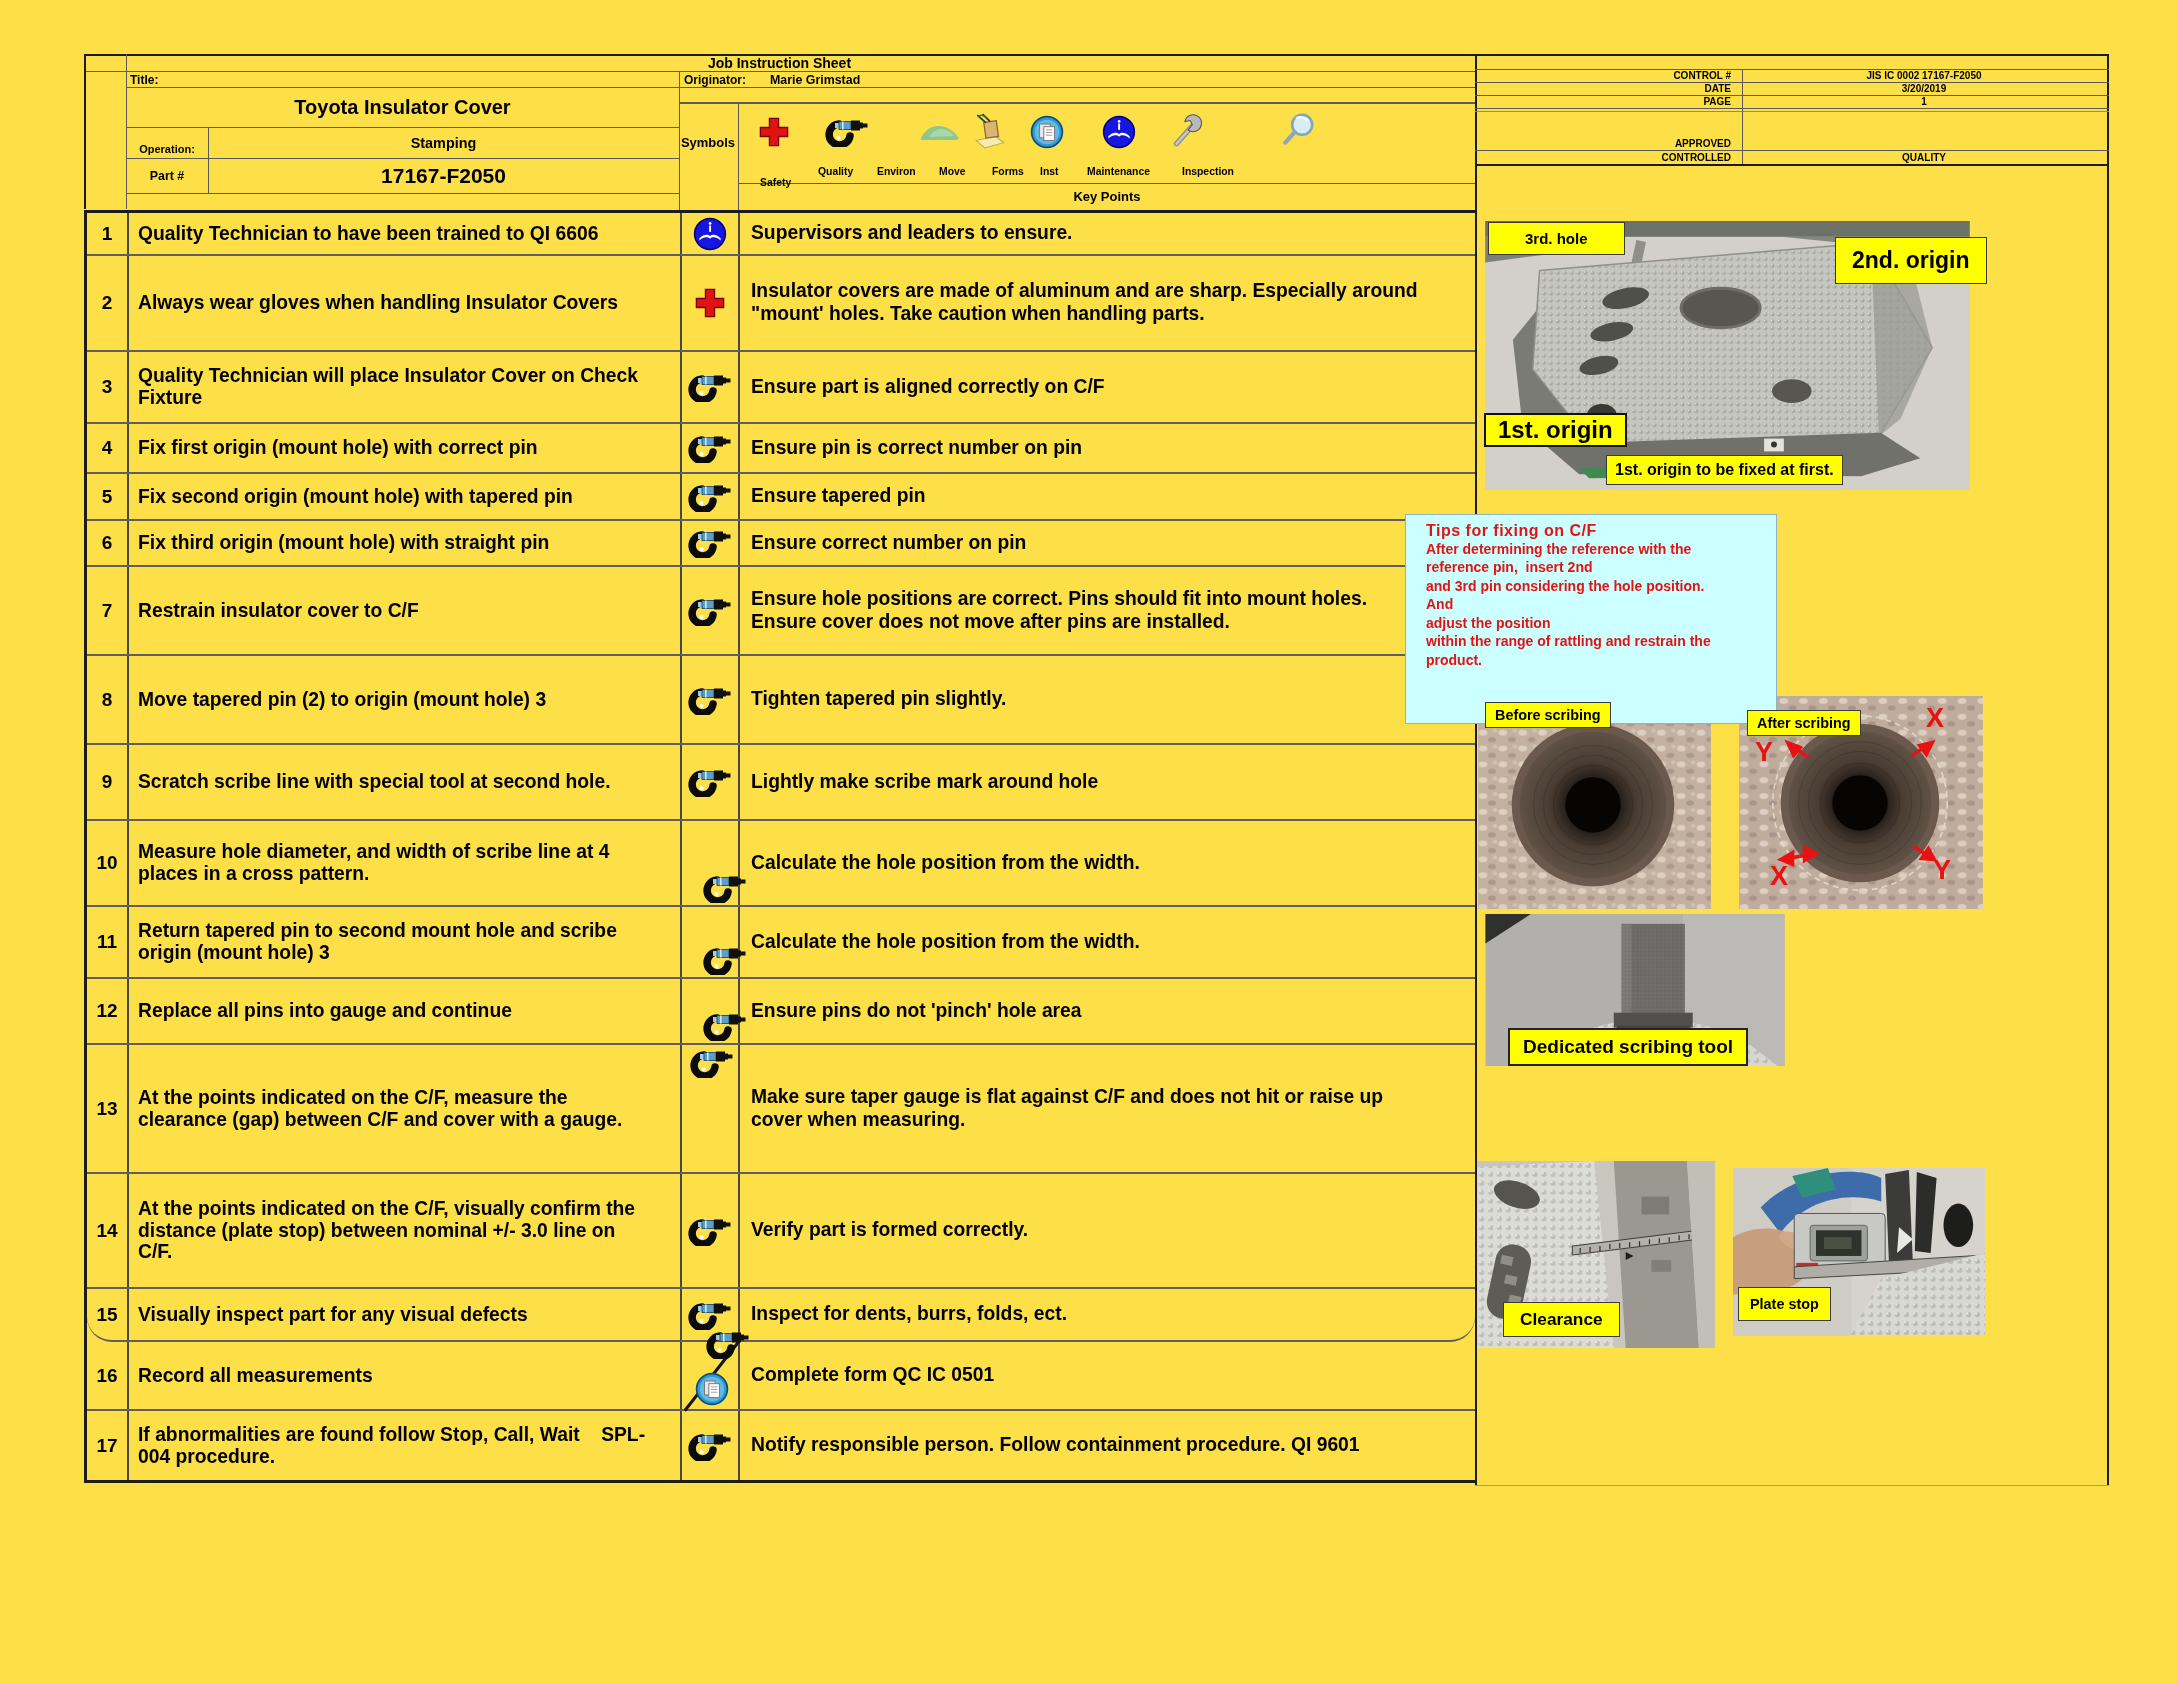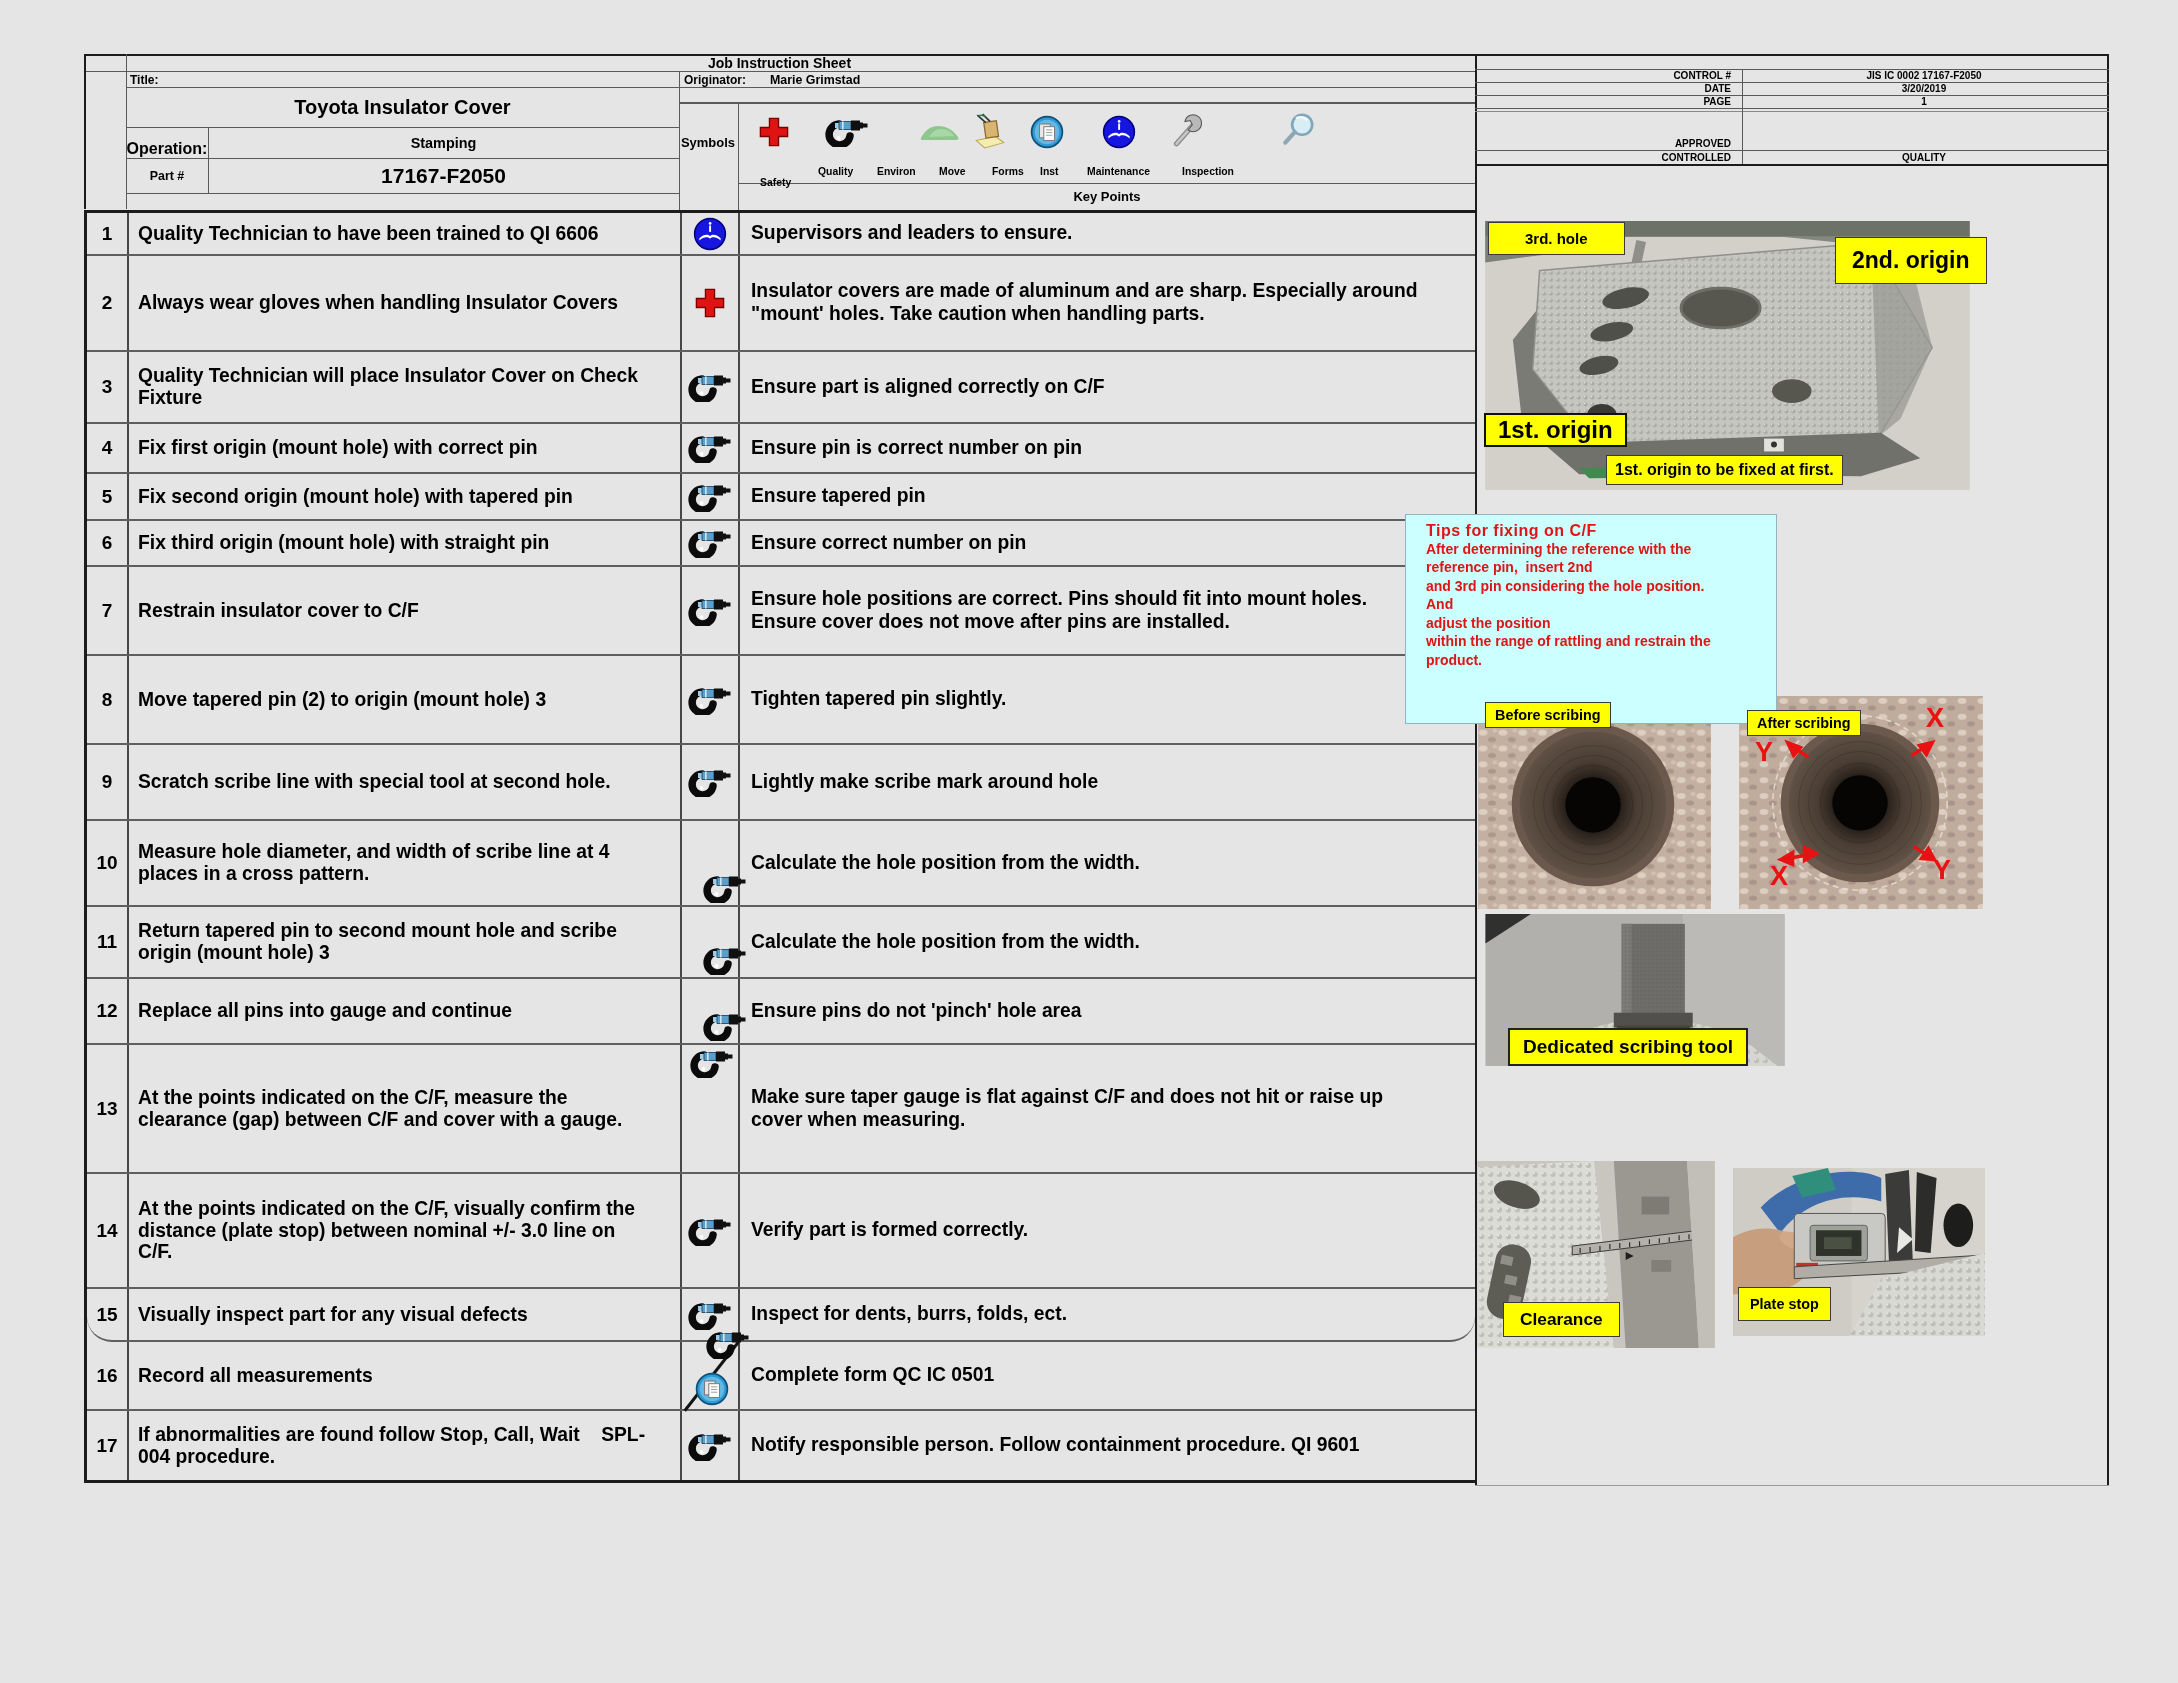"Job Instruction Sheet" .sheet { background: #e5e5e5 -> #fde047 }
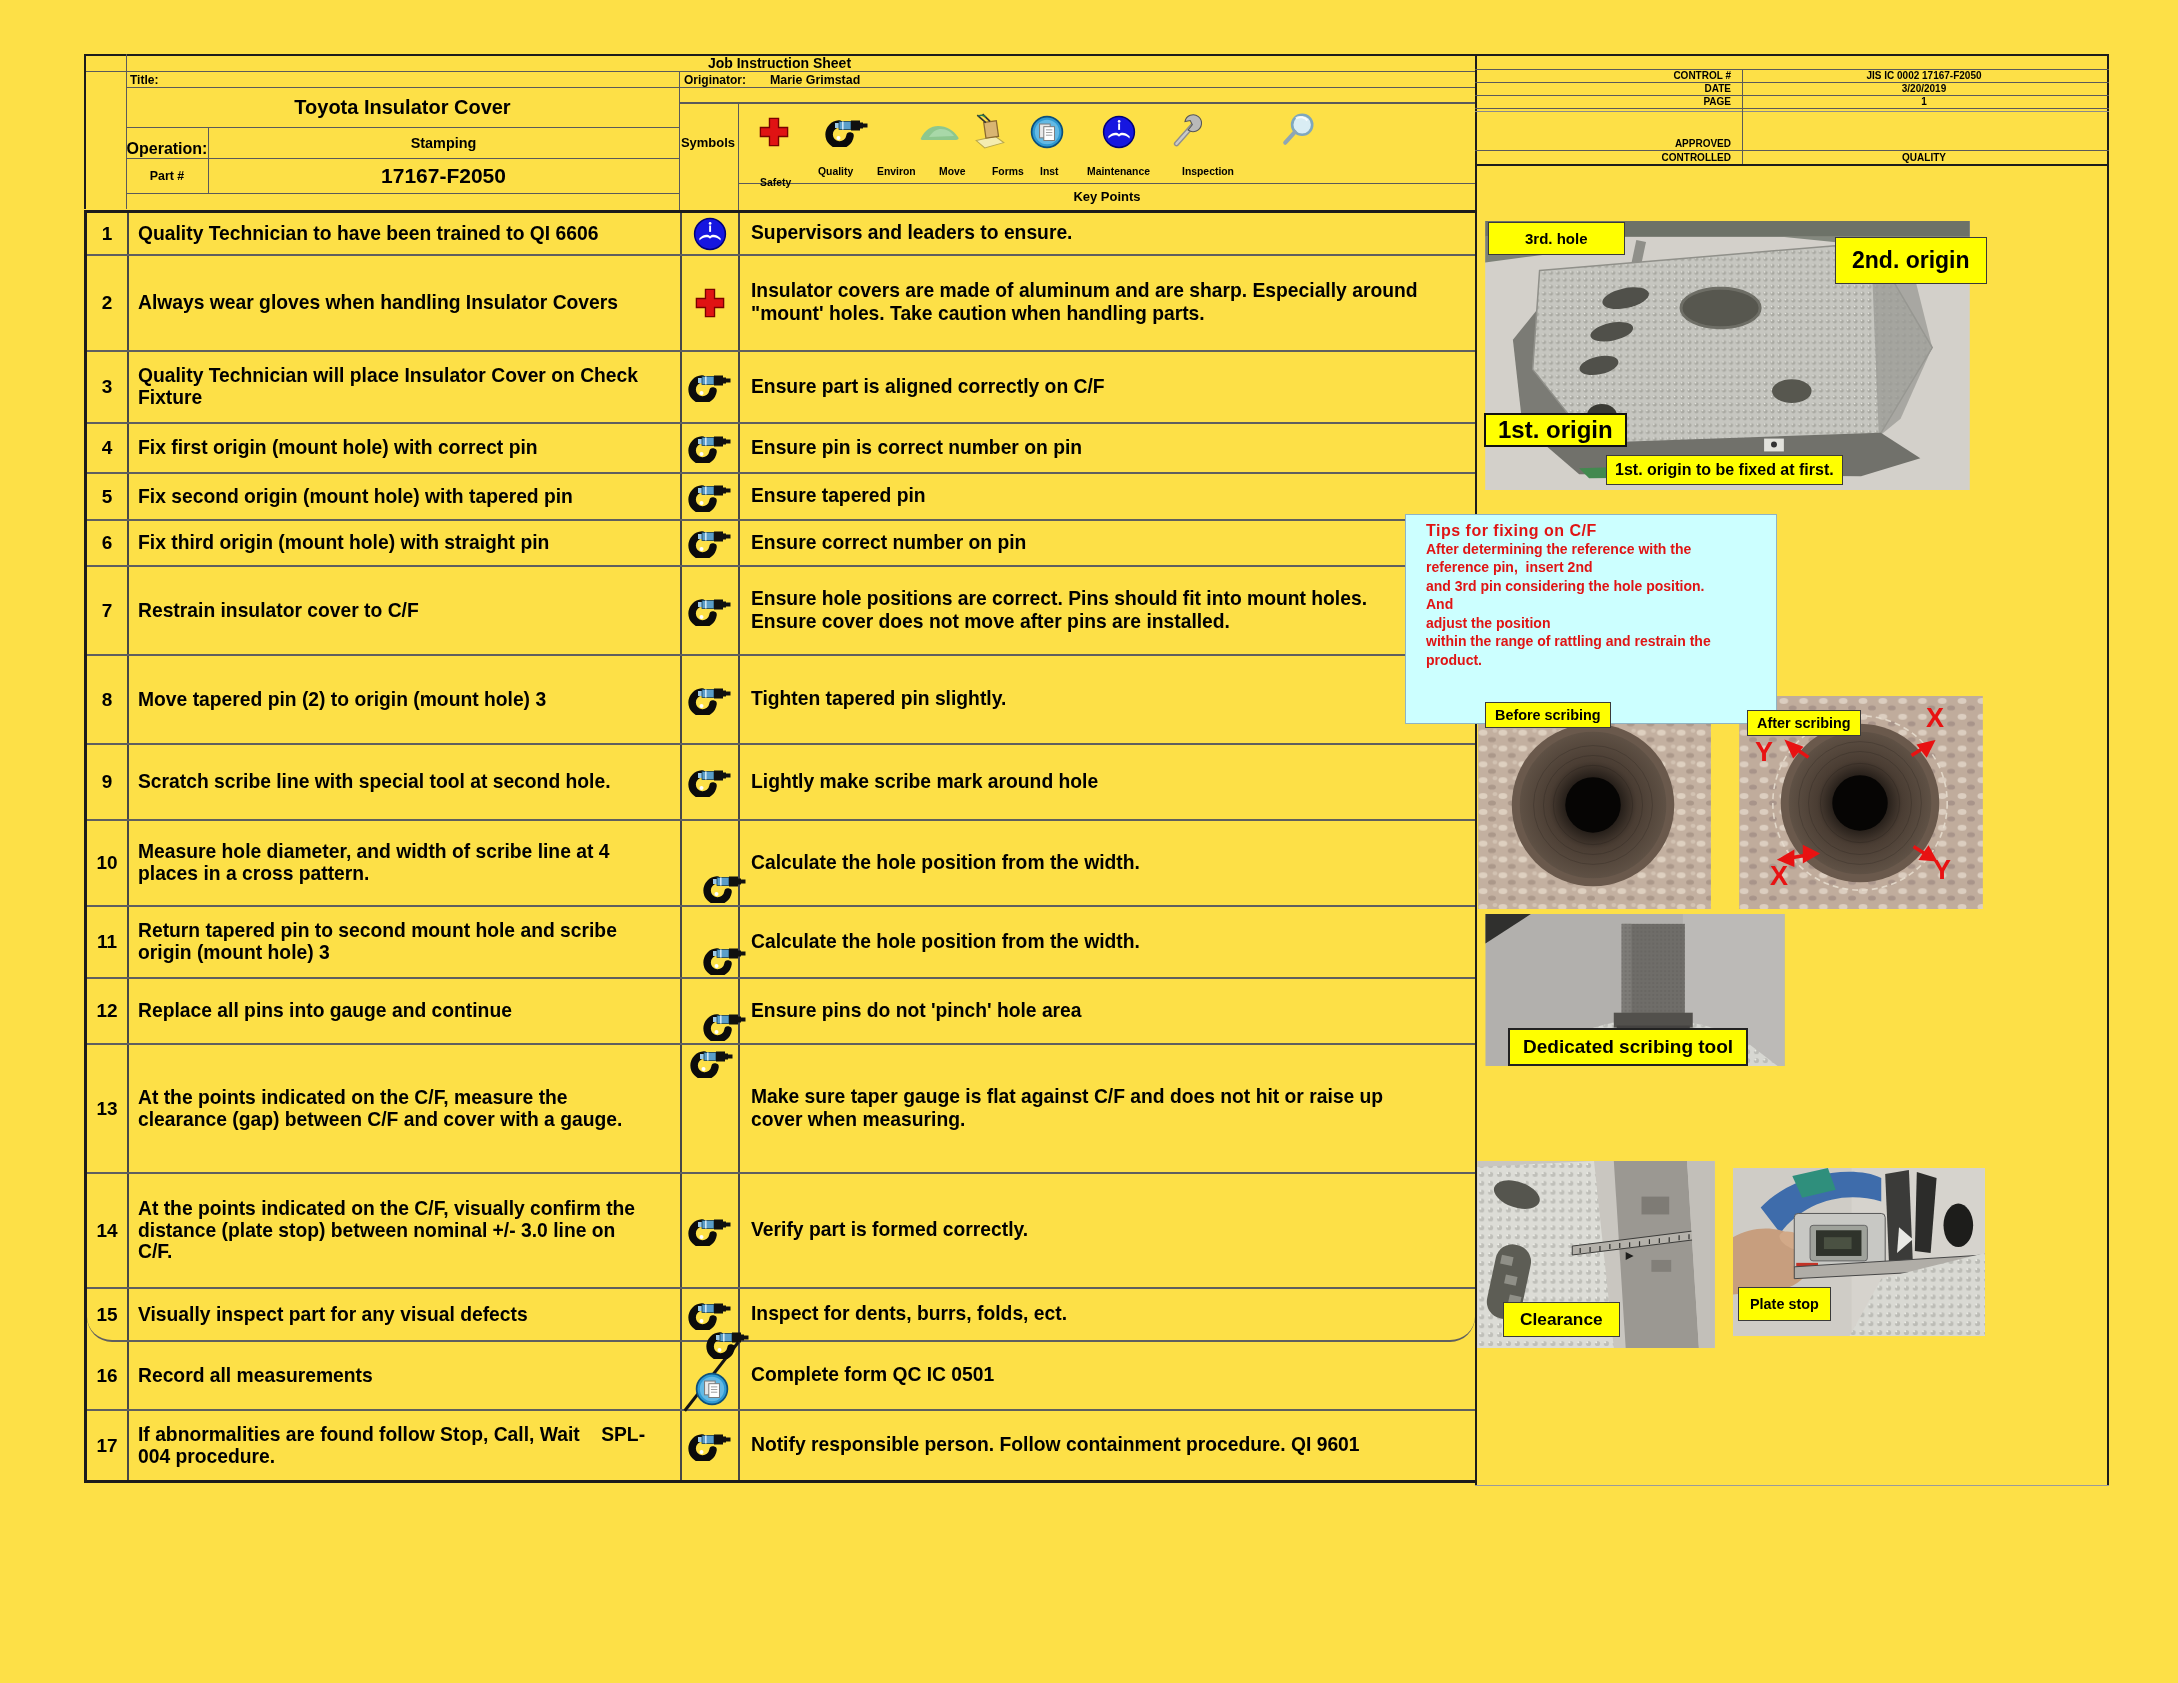"Operation:" div.h-txt { font-size: 16px -> 11px }
